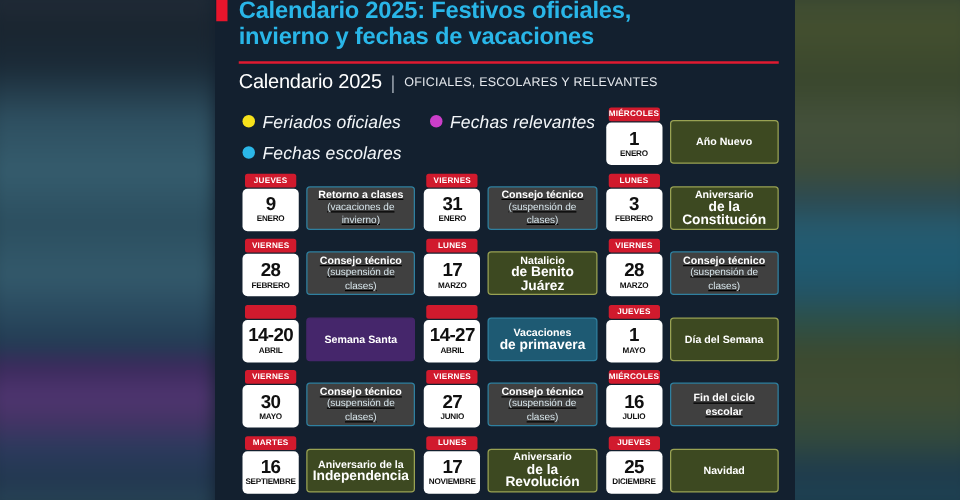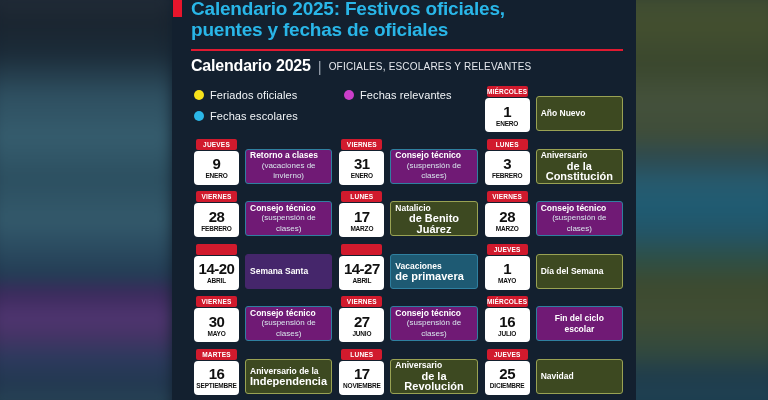"puentes y fechas de oficiales" span { text: puentes y fechas de oficiales -> invierno y fechas de vacaciones }
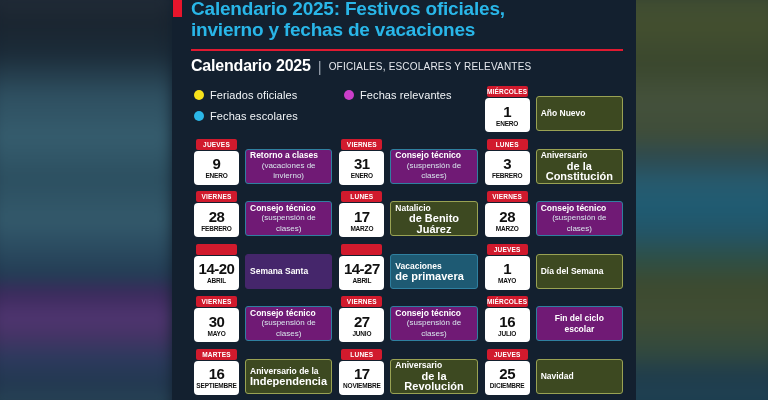"Calendario 2025" .subtitle .bold { font-weight: bold -> normal }
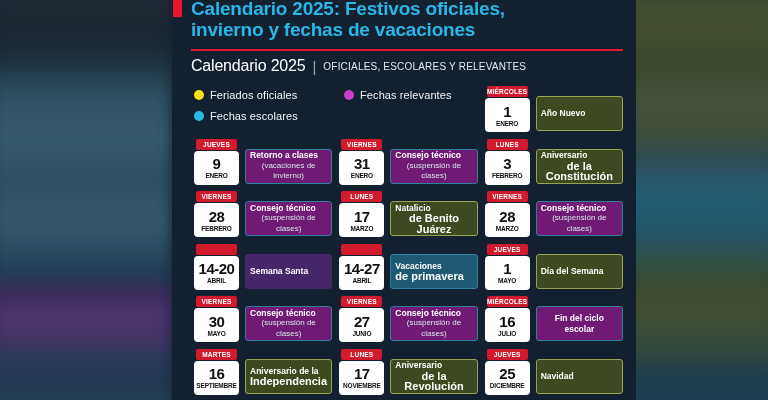"Feriados oficiales" .legend-label { font-size: 11px -> 14px; font-style: none -> italic }
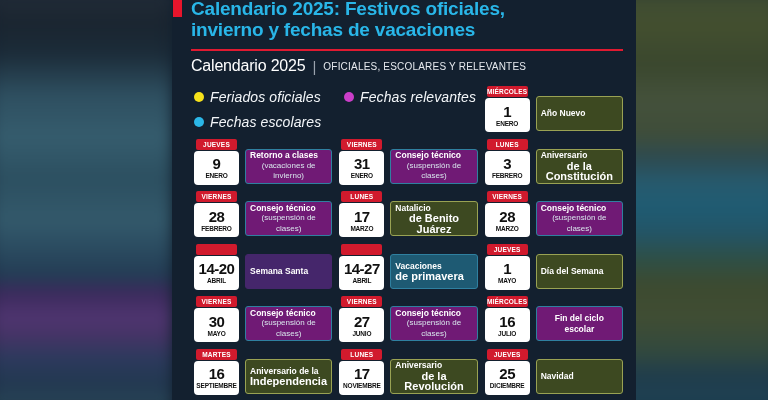"Año Nuevo" .desc { align-items: flex-start -> center }
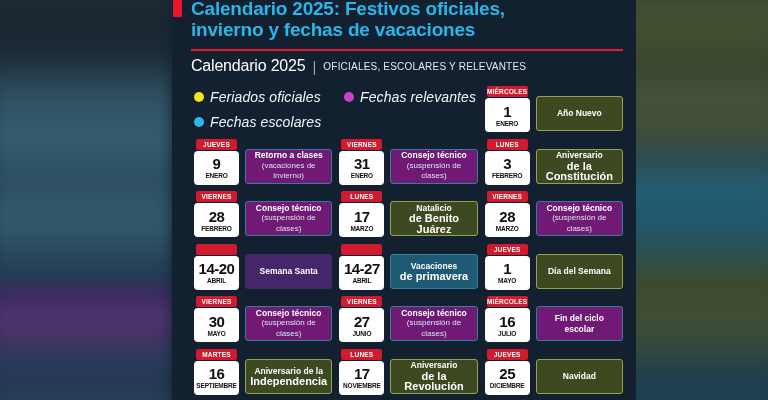"Retorno a clases" .teal { background: #701a75 -> #404040; text-decoration: none -> underline }
